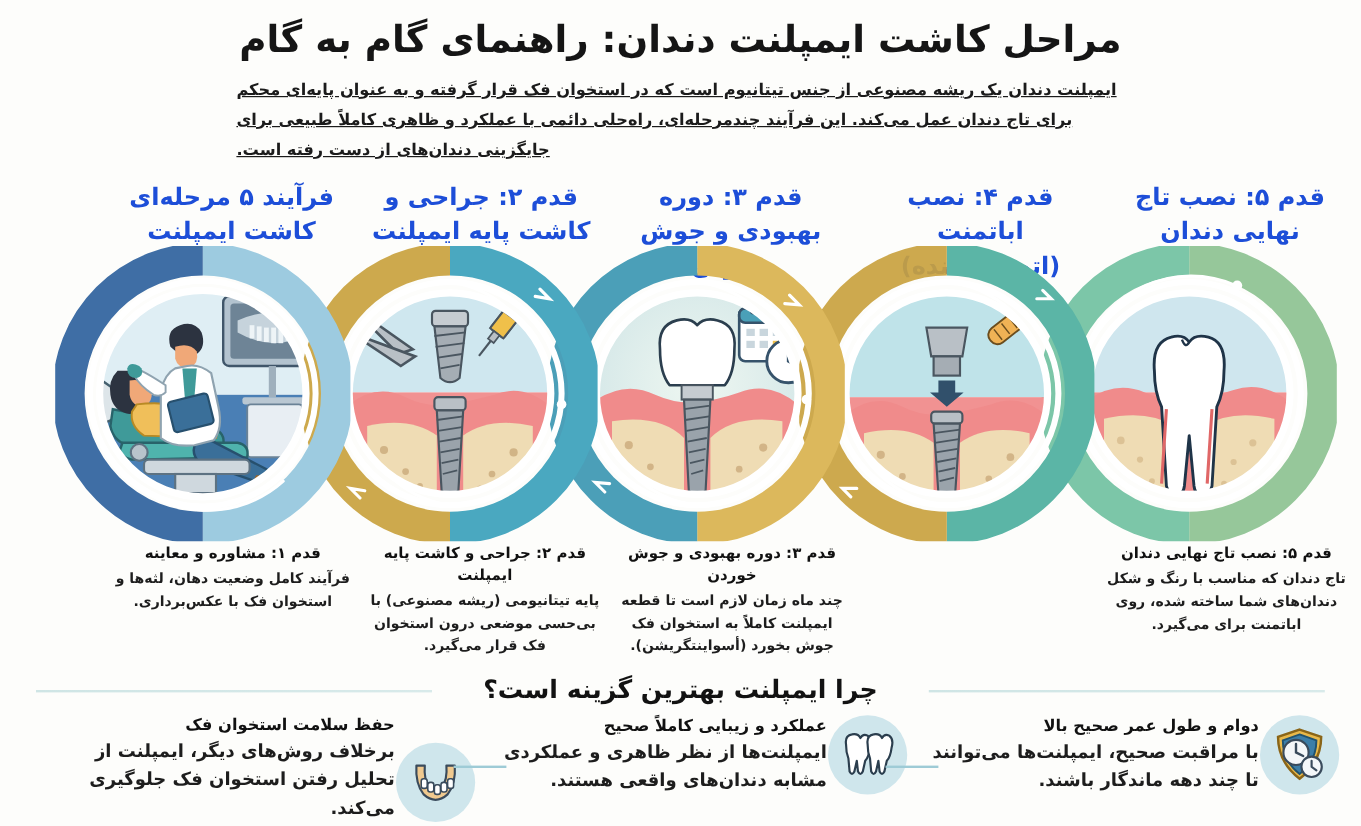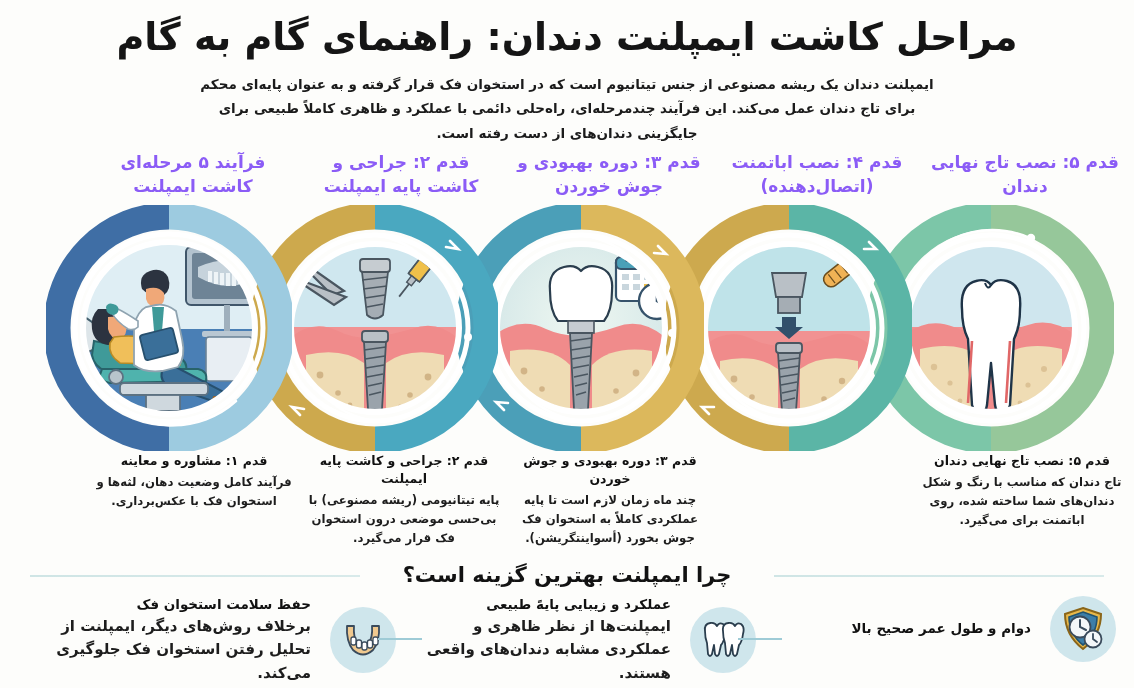"مراحل کاشت ایمپلنت دندان: راهنمای" .title { font-size: 38px -> 31px }
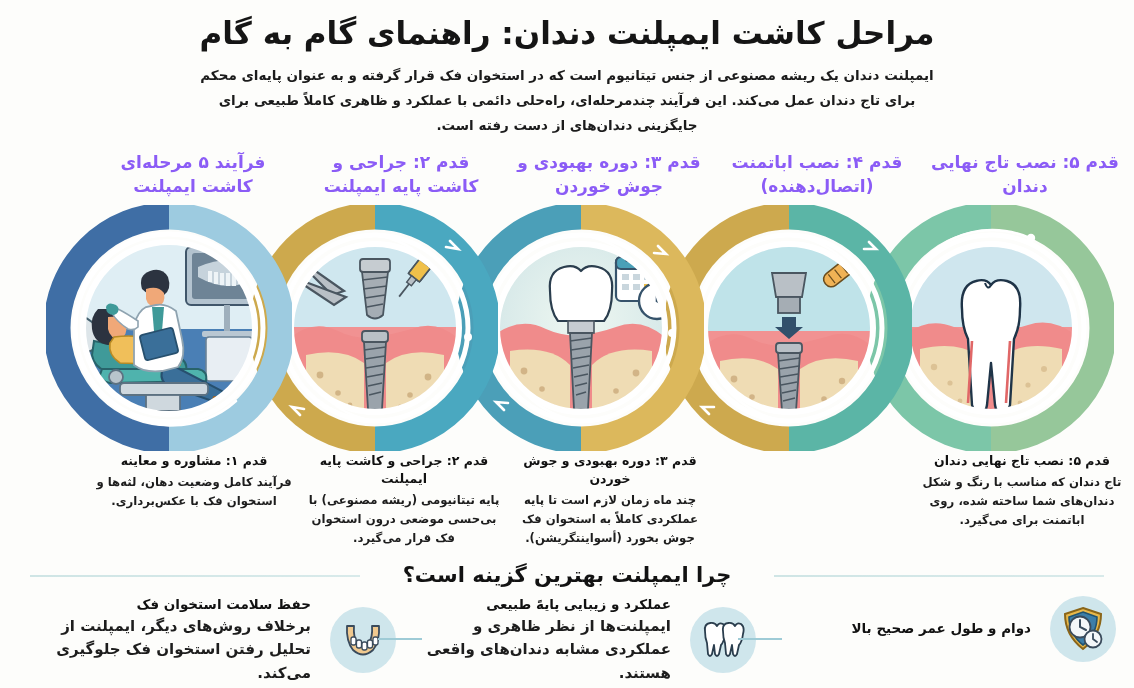"ایمپلنت دندان یک ریشه مصنوعی" .subtitle { text-align: center -> left; text-decoration: none -> underline }
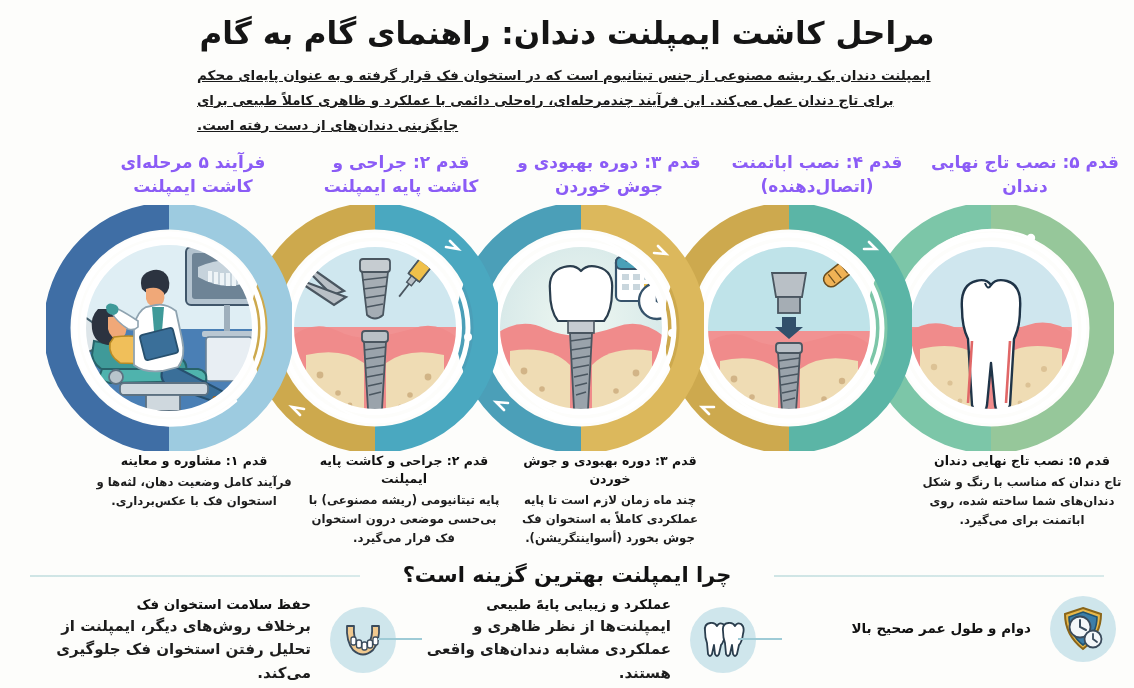"فرآیند ۵ مرحله‌ای کاشت ایمپلنت" .step-head { color: #8b5cf6 -> #1d4ed8; font-size: 17px -> 20px }
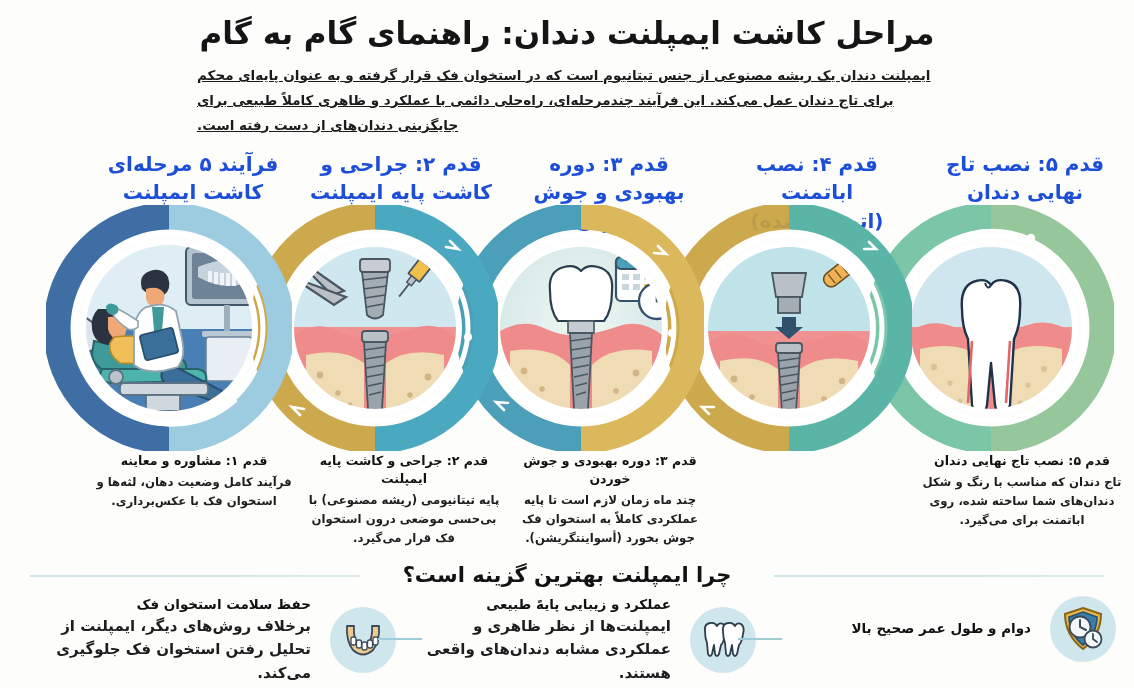"چند ماه زمان لازم است" p { text: پایه عملکردی -> قطعه ایمپلنت }
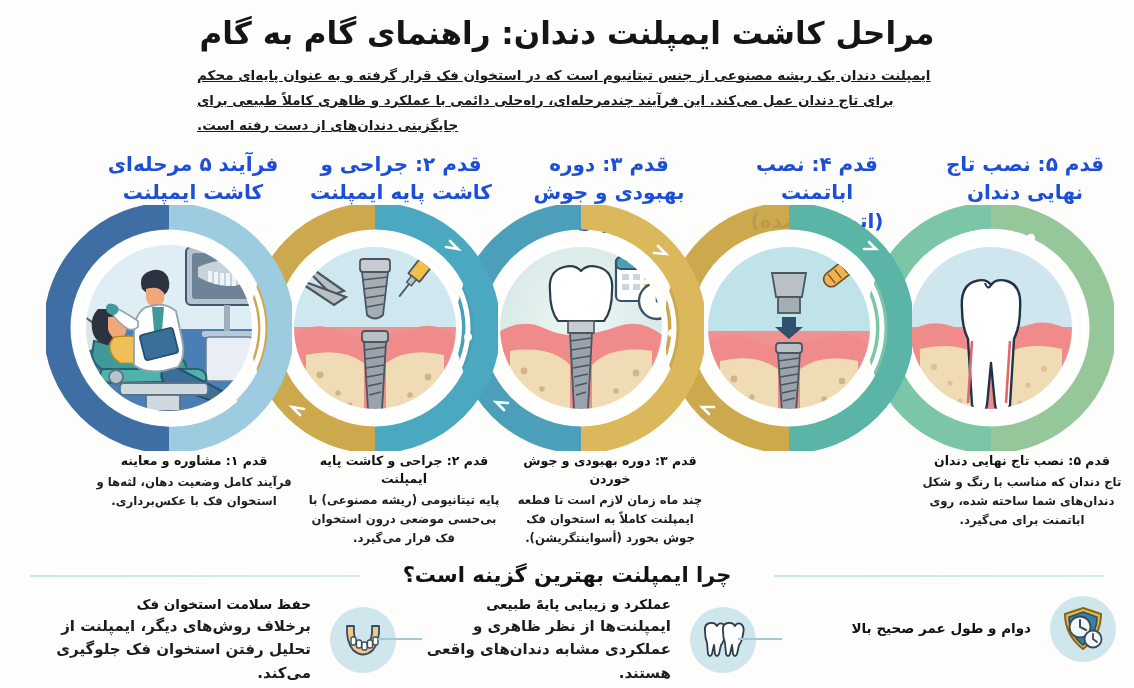"حفظ سلامت استخوان فک" .benefit { align-items: center -> flex-end; gap: 19px -> 1px }
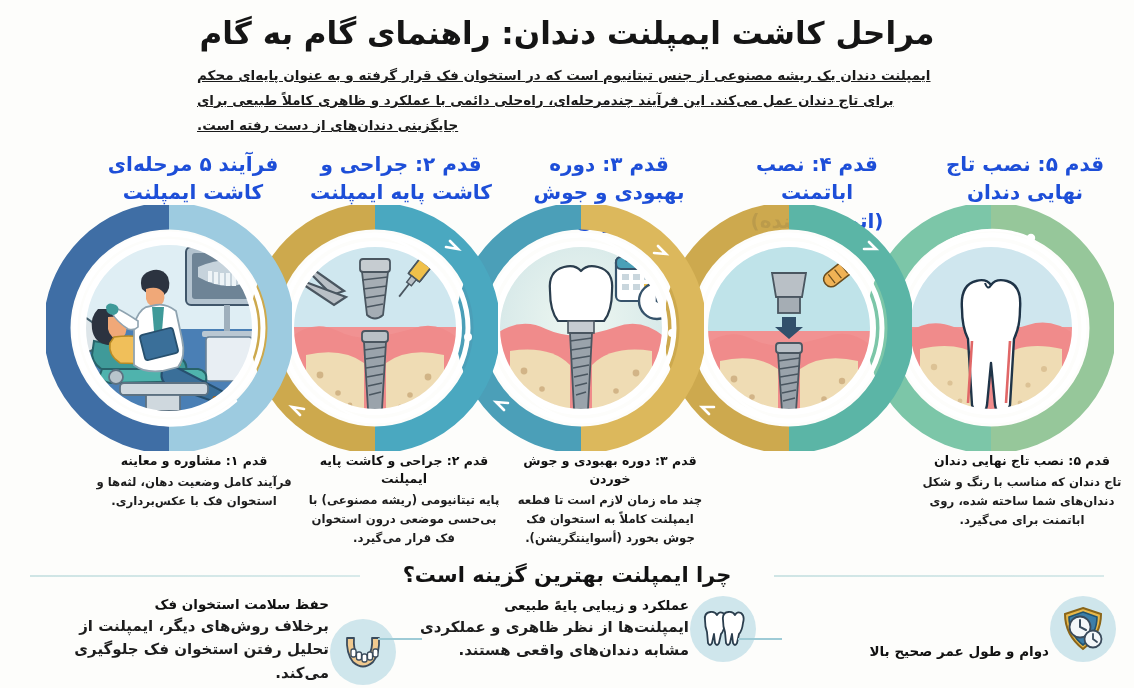"عملکرد و زیبایی پایهً طبیعی" h5 { text: پایهً طبیعی -> کاملاً صحیح }
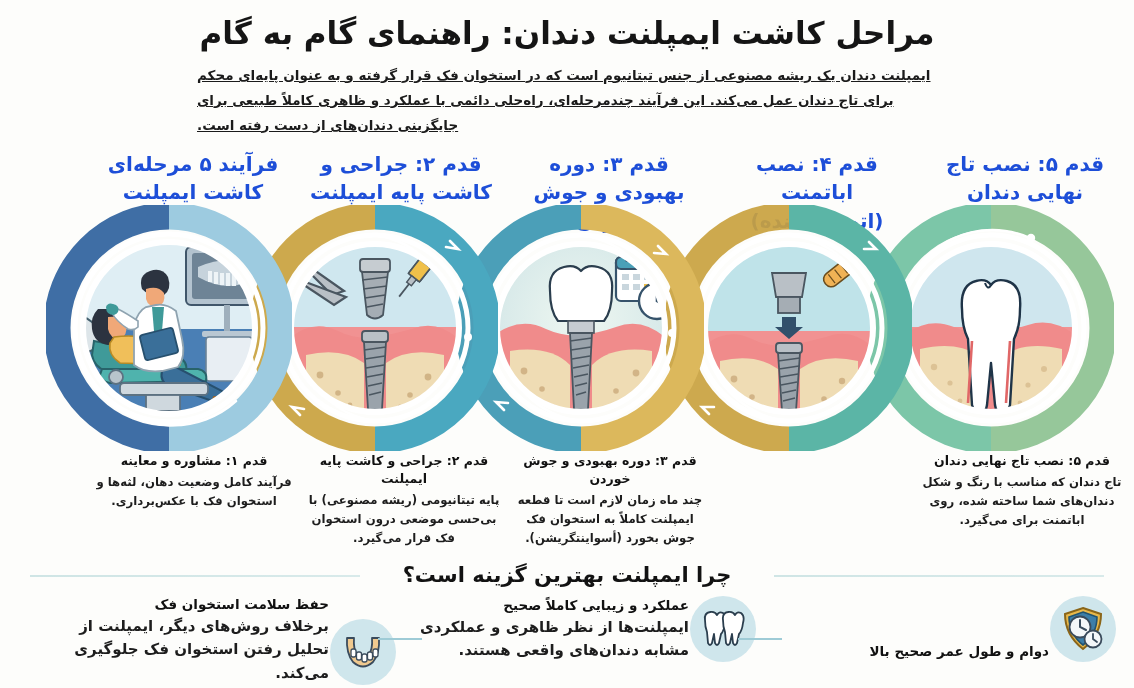"با مراقبت صحیح، ایمپلنت‌ها می‌توانند" p { html: none -> <p>با مراقبت صحیح، ایمپلنت‌ها می‌توانند تا چند دهه ماندگار باشند.</p> }
